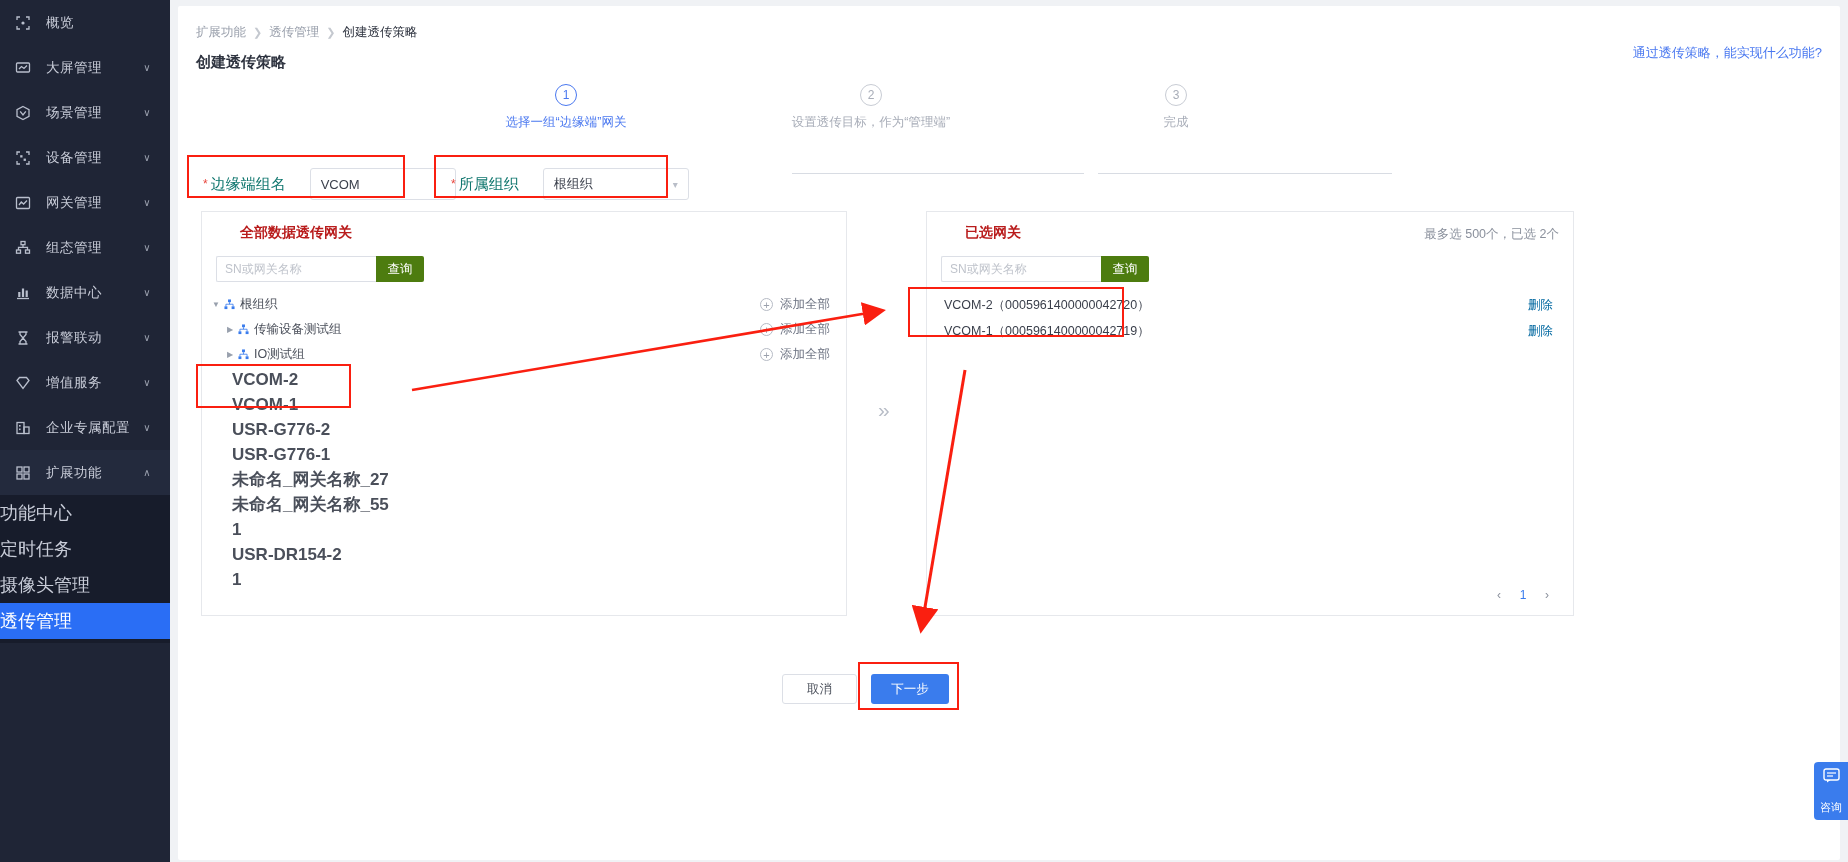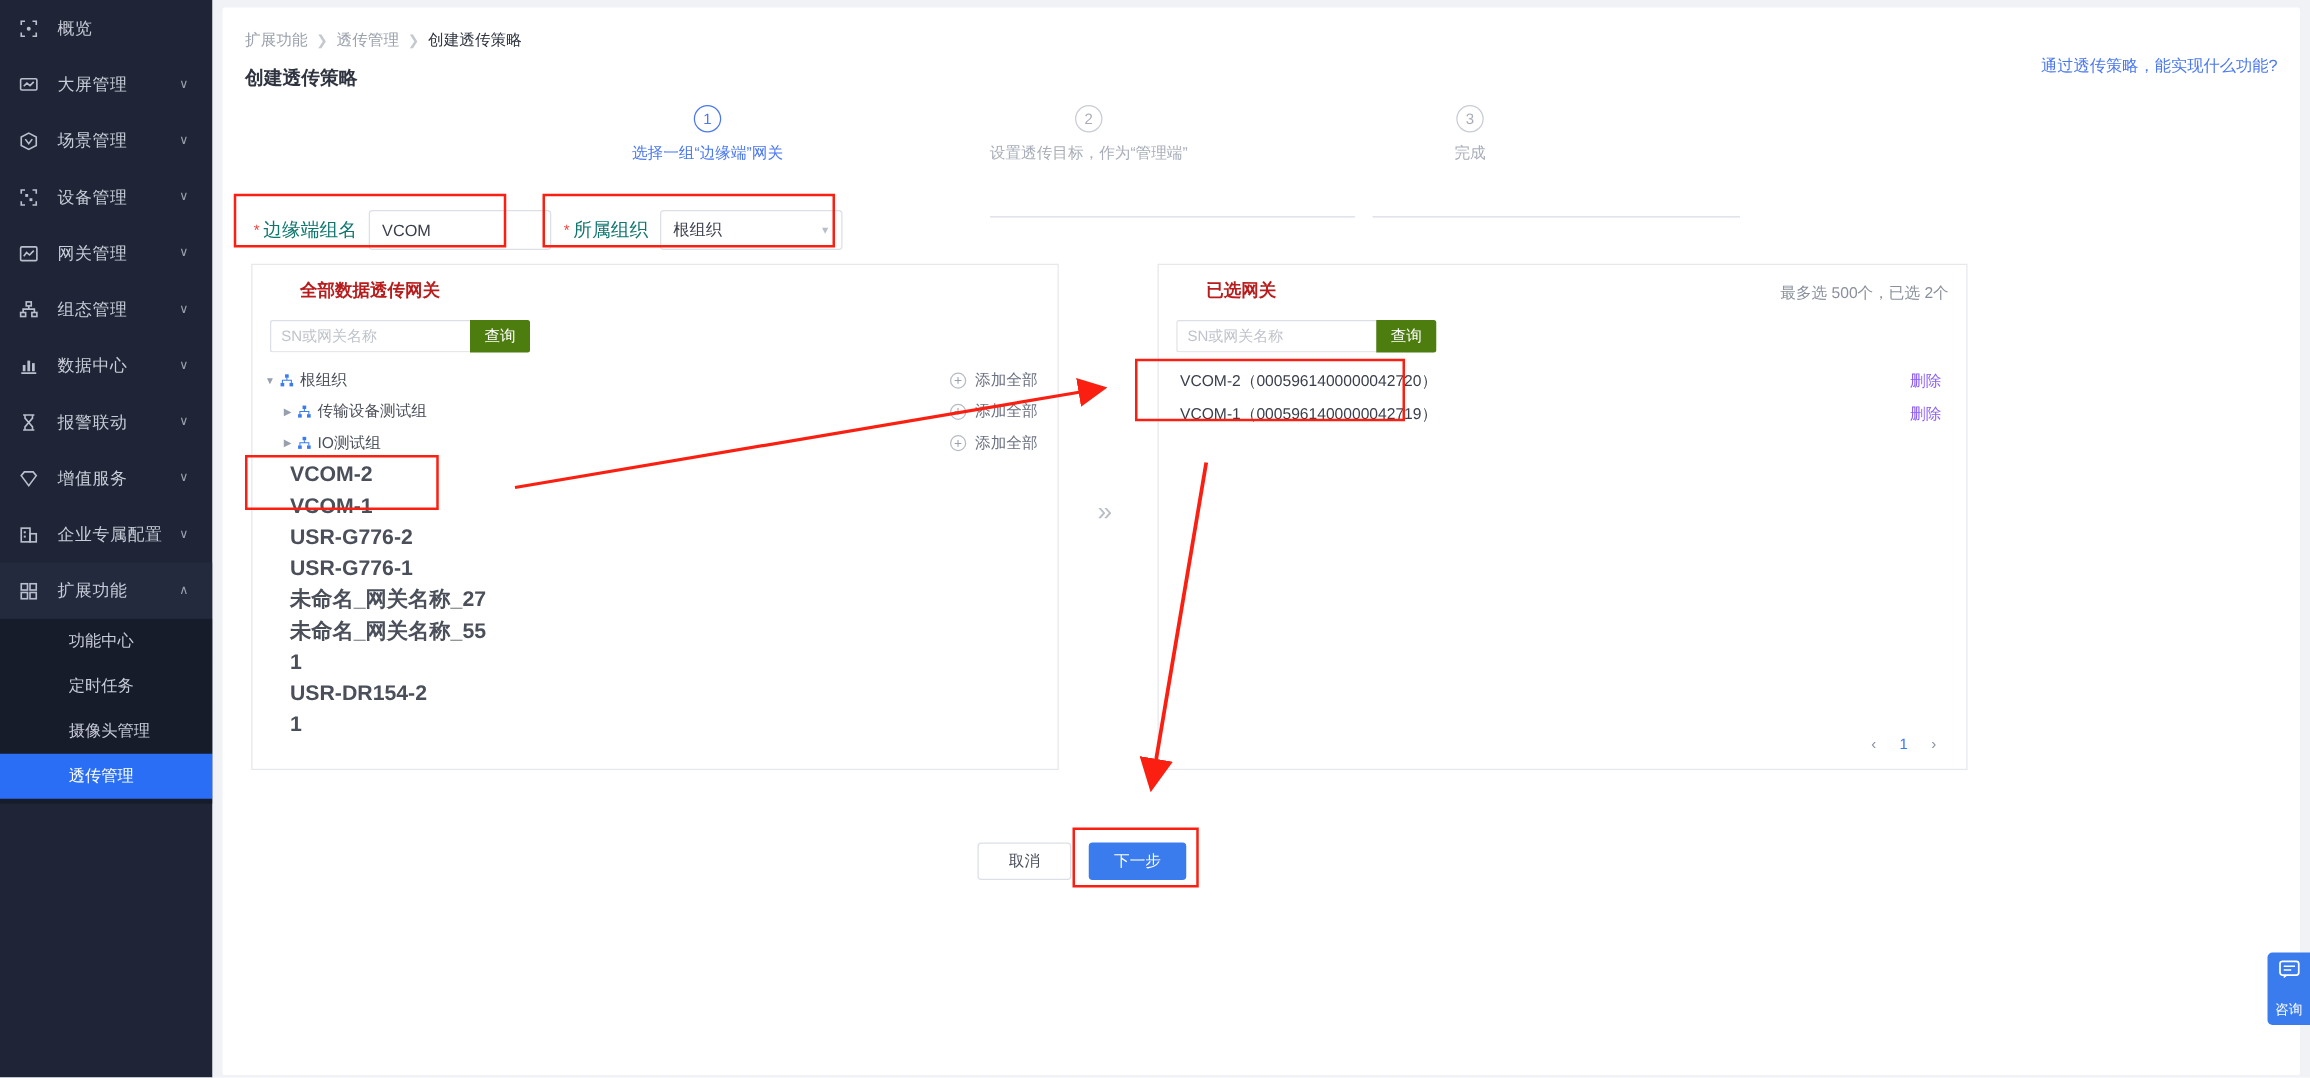"VCOM" .fld .fin { margin-left: 9px -> 24px }
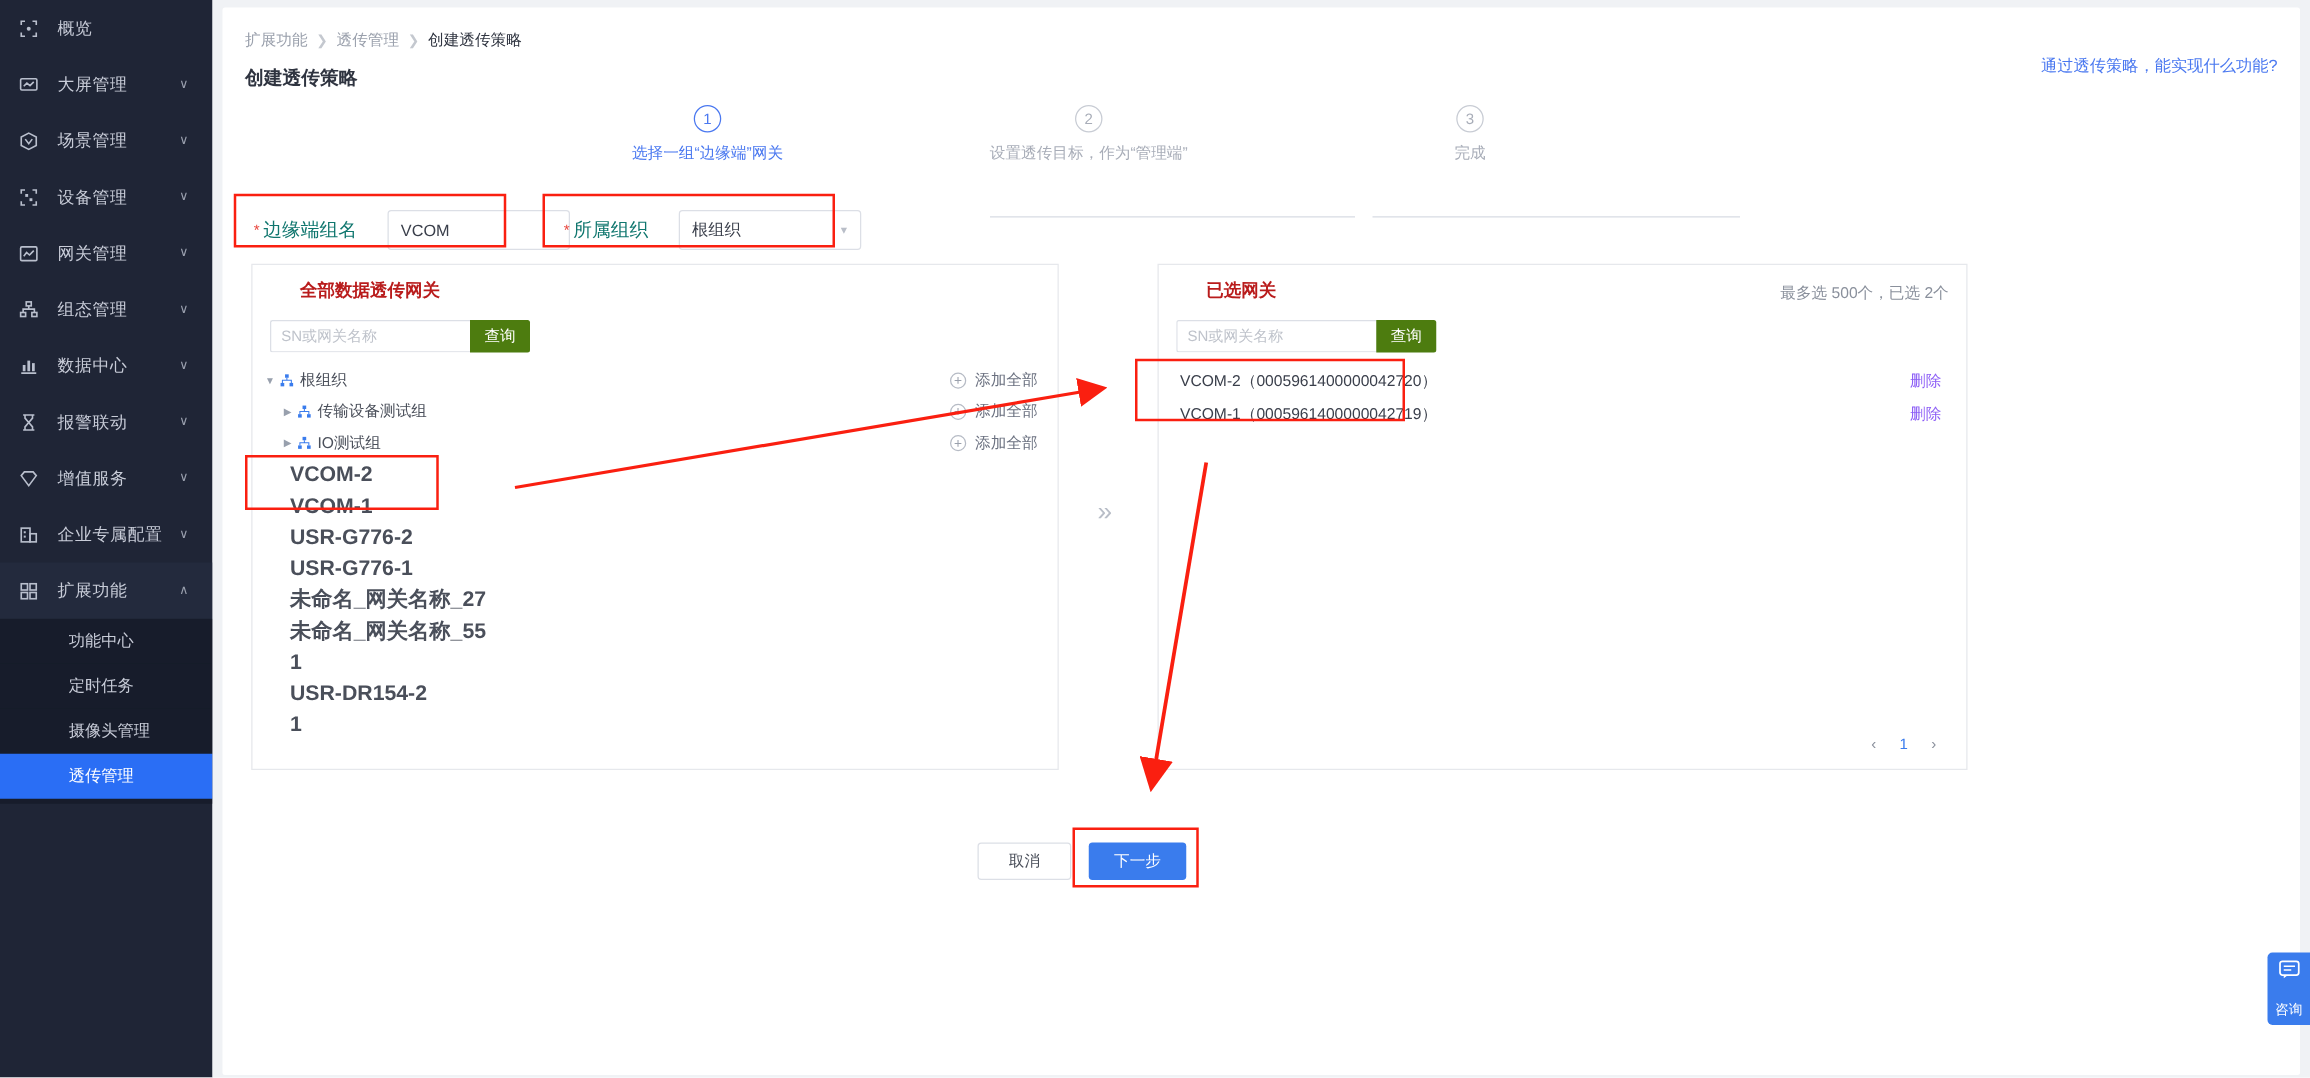"删除" .sel-del { color: #8b5cf6 -> #0369a1 }
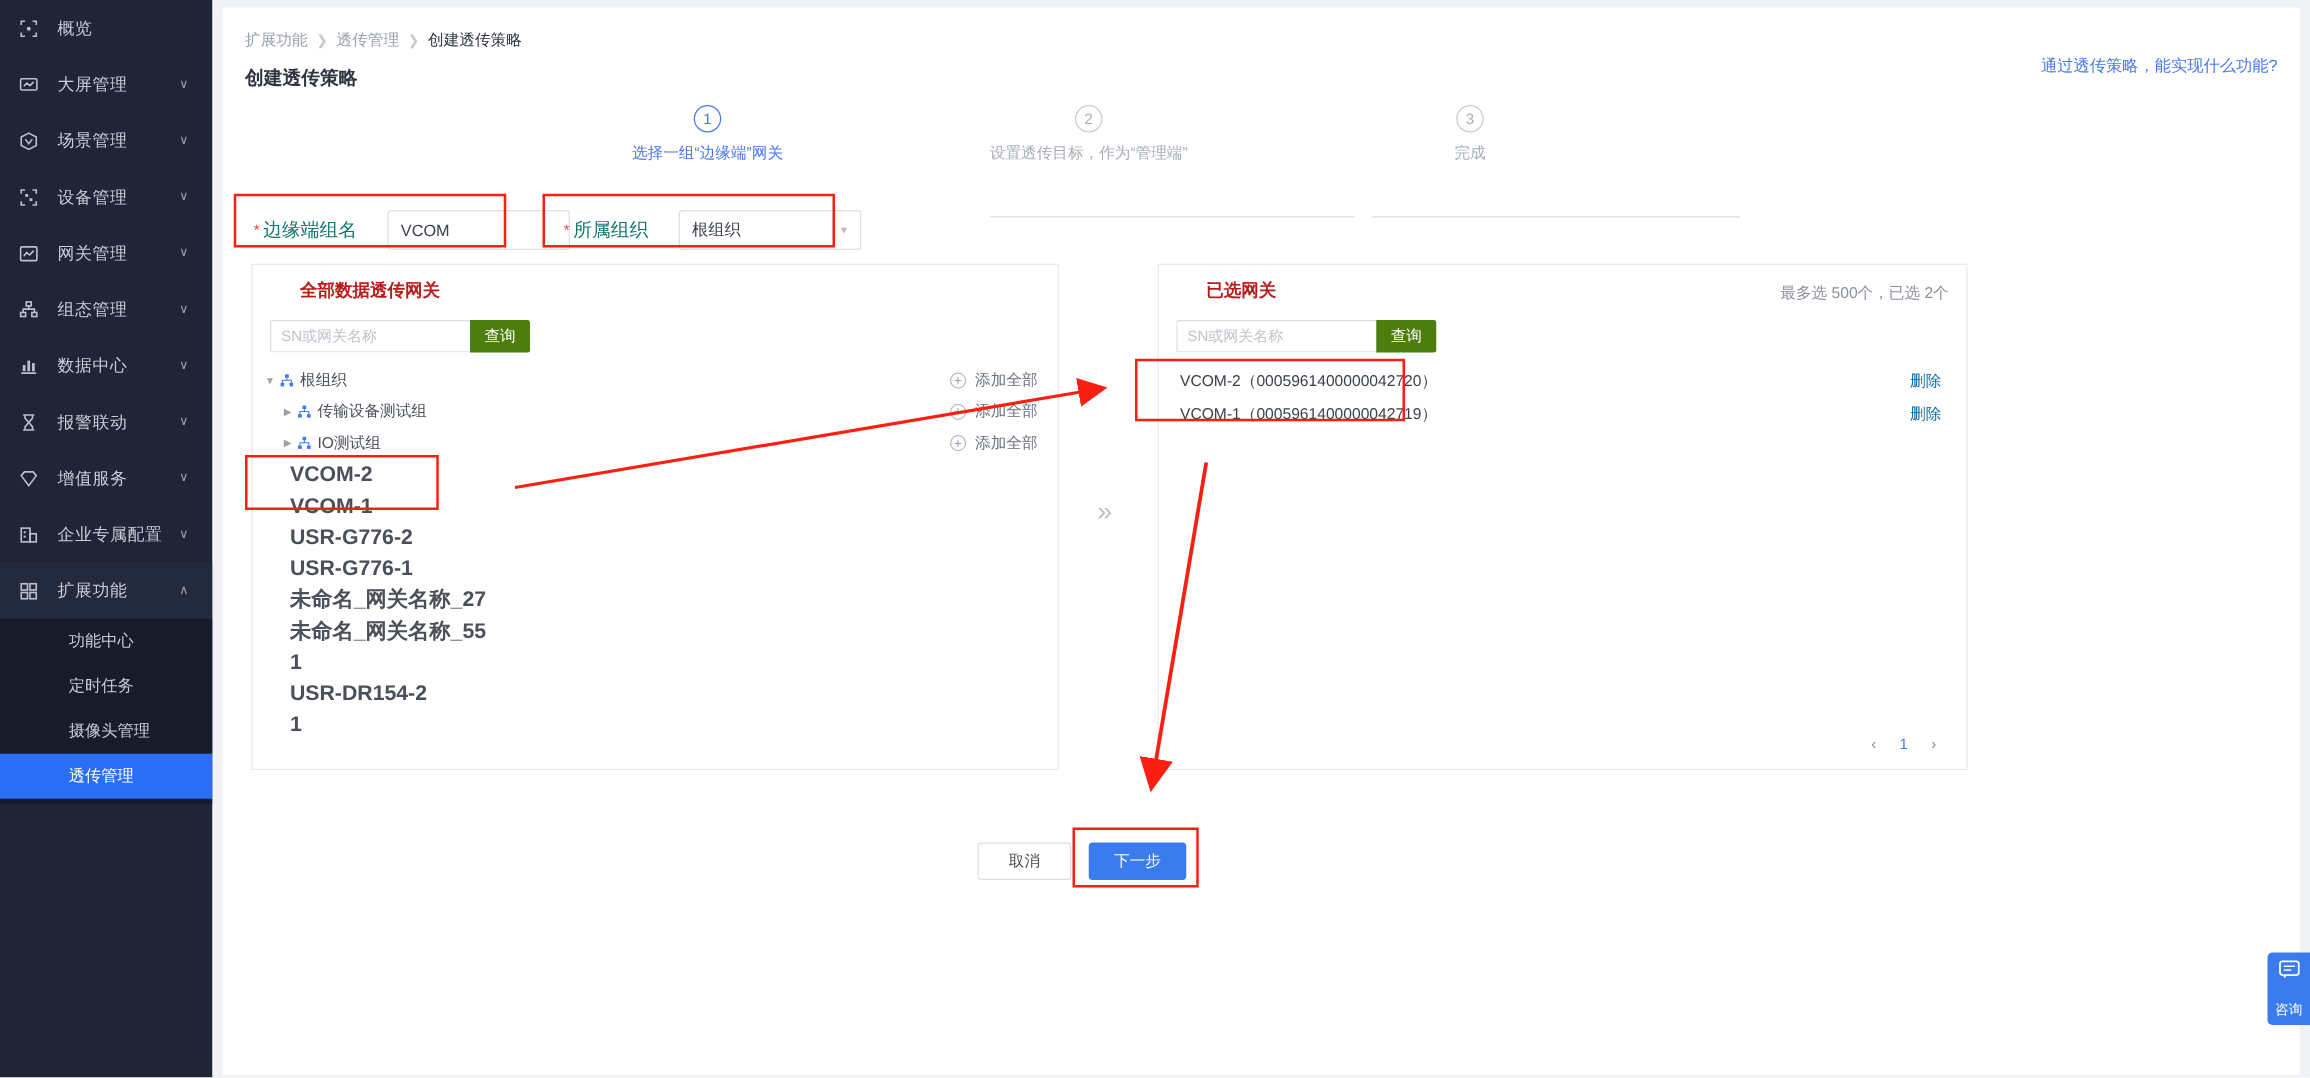"功能中心" .sub-item { font-size: 13px -> 18px; padding-left: 55px -> none }
